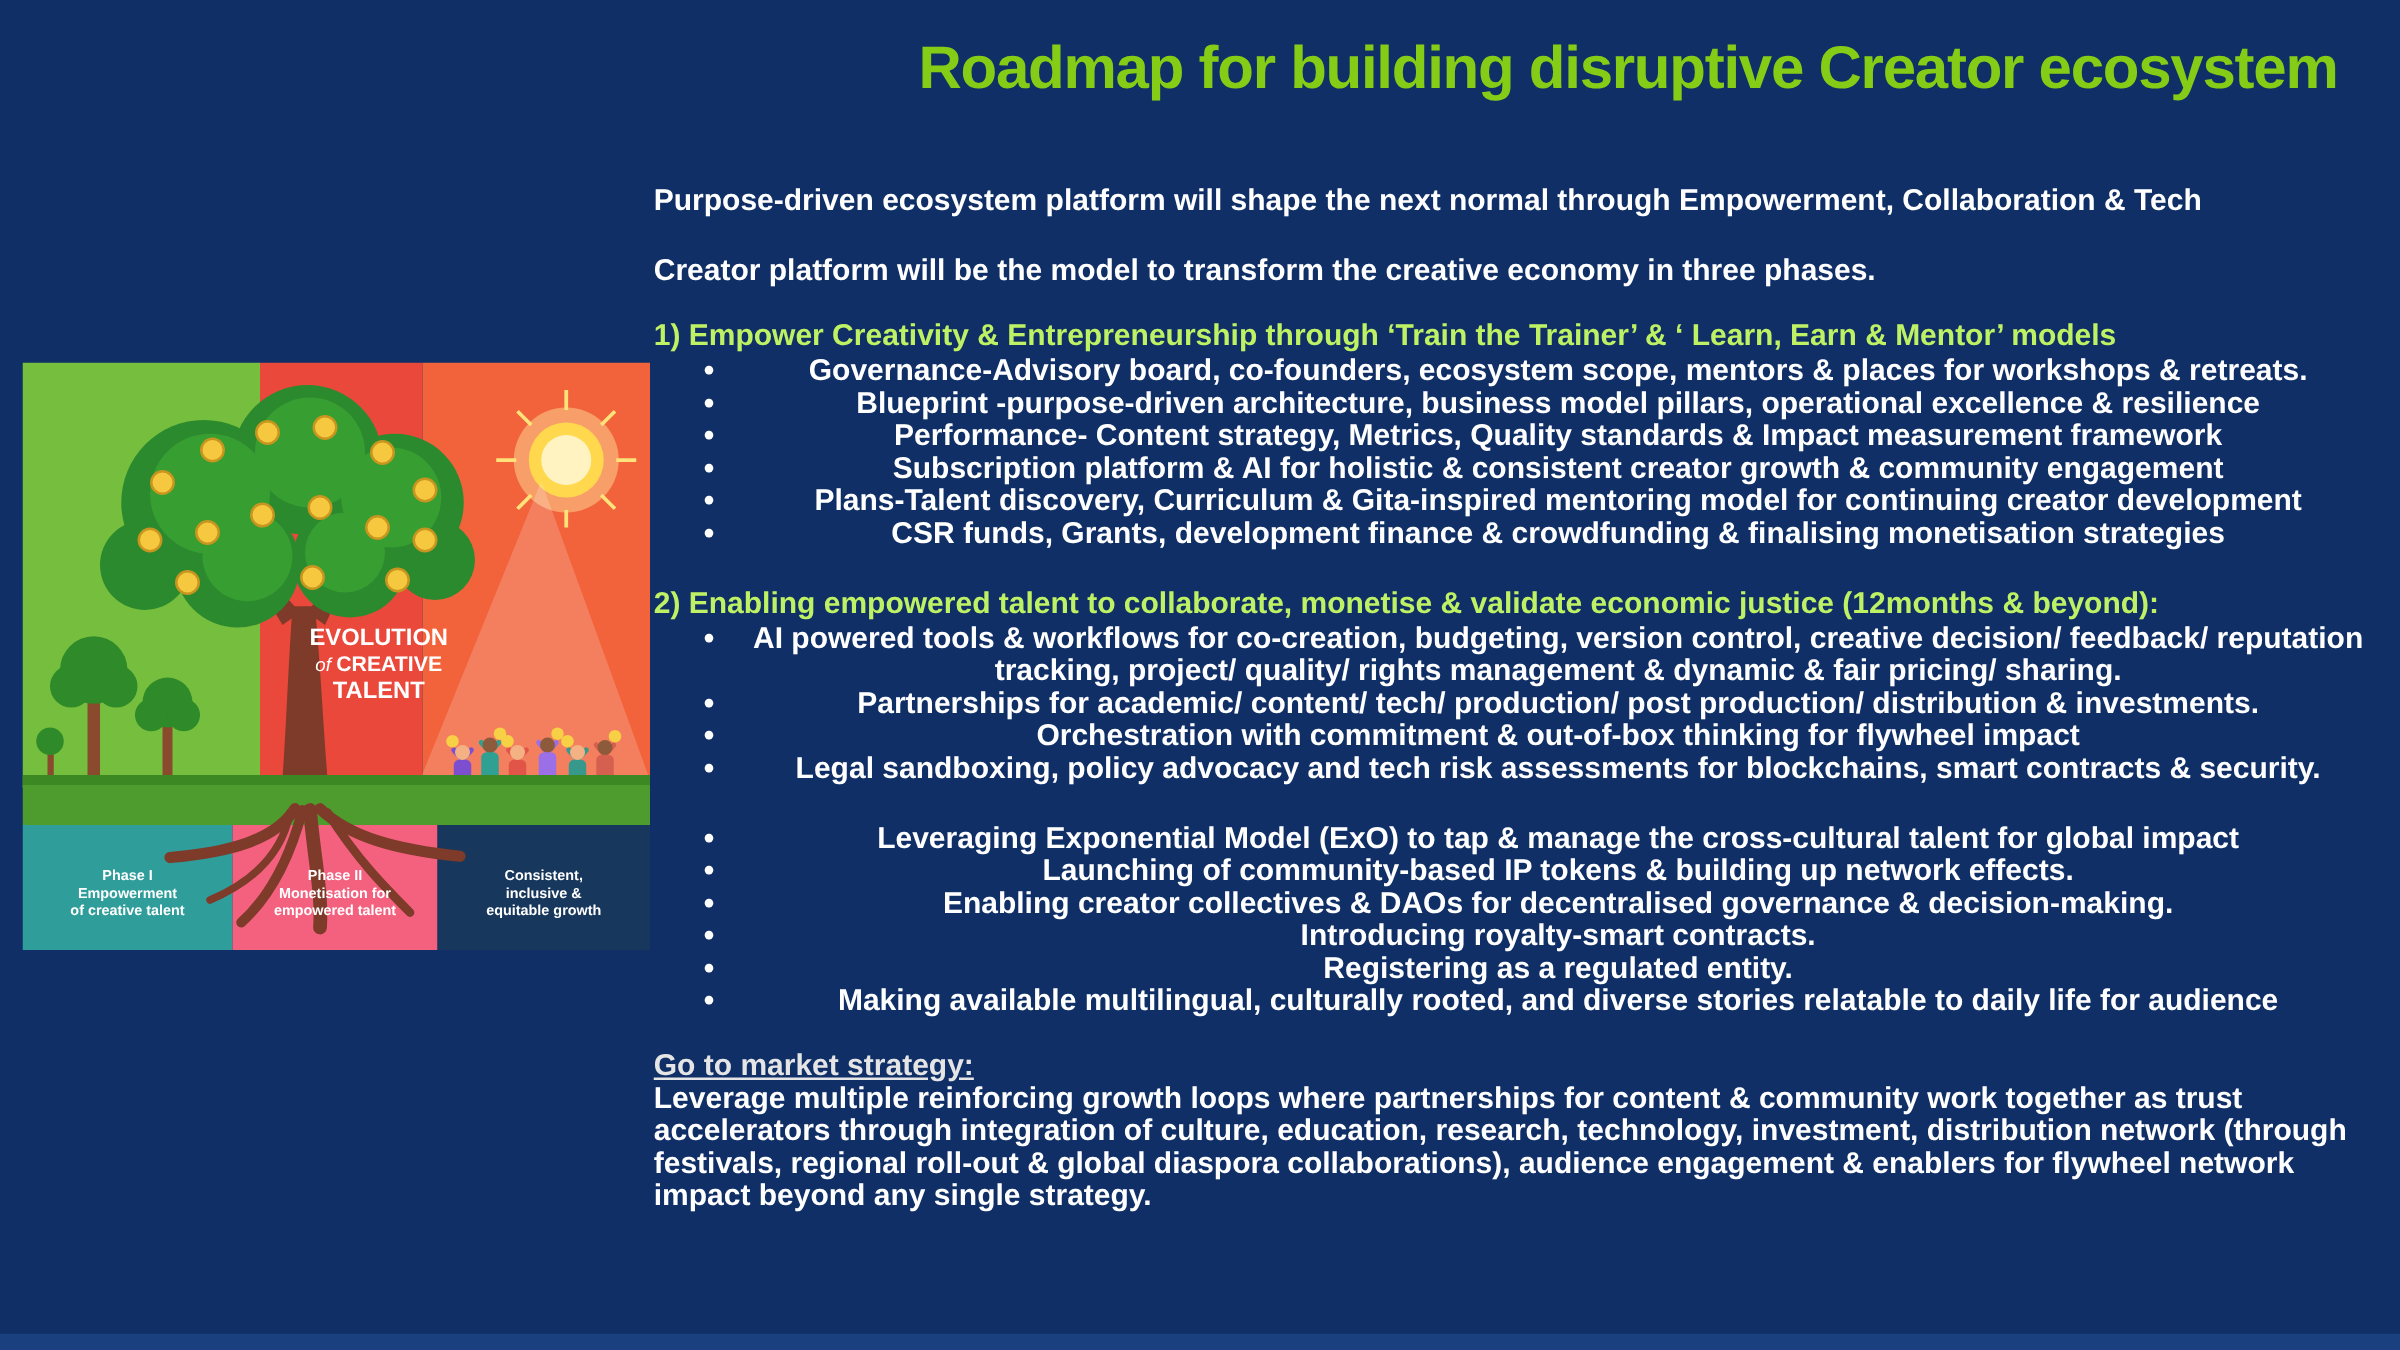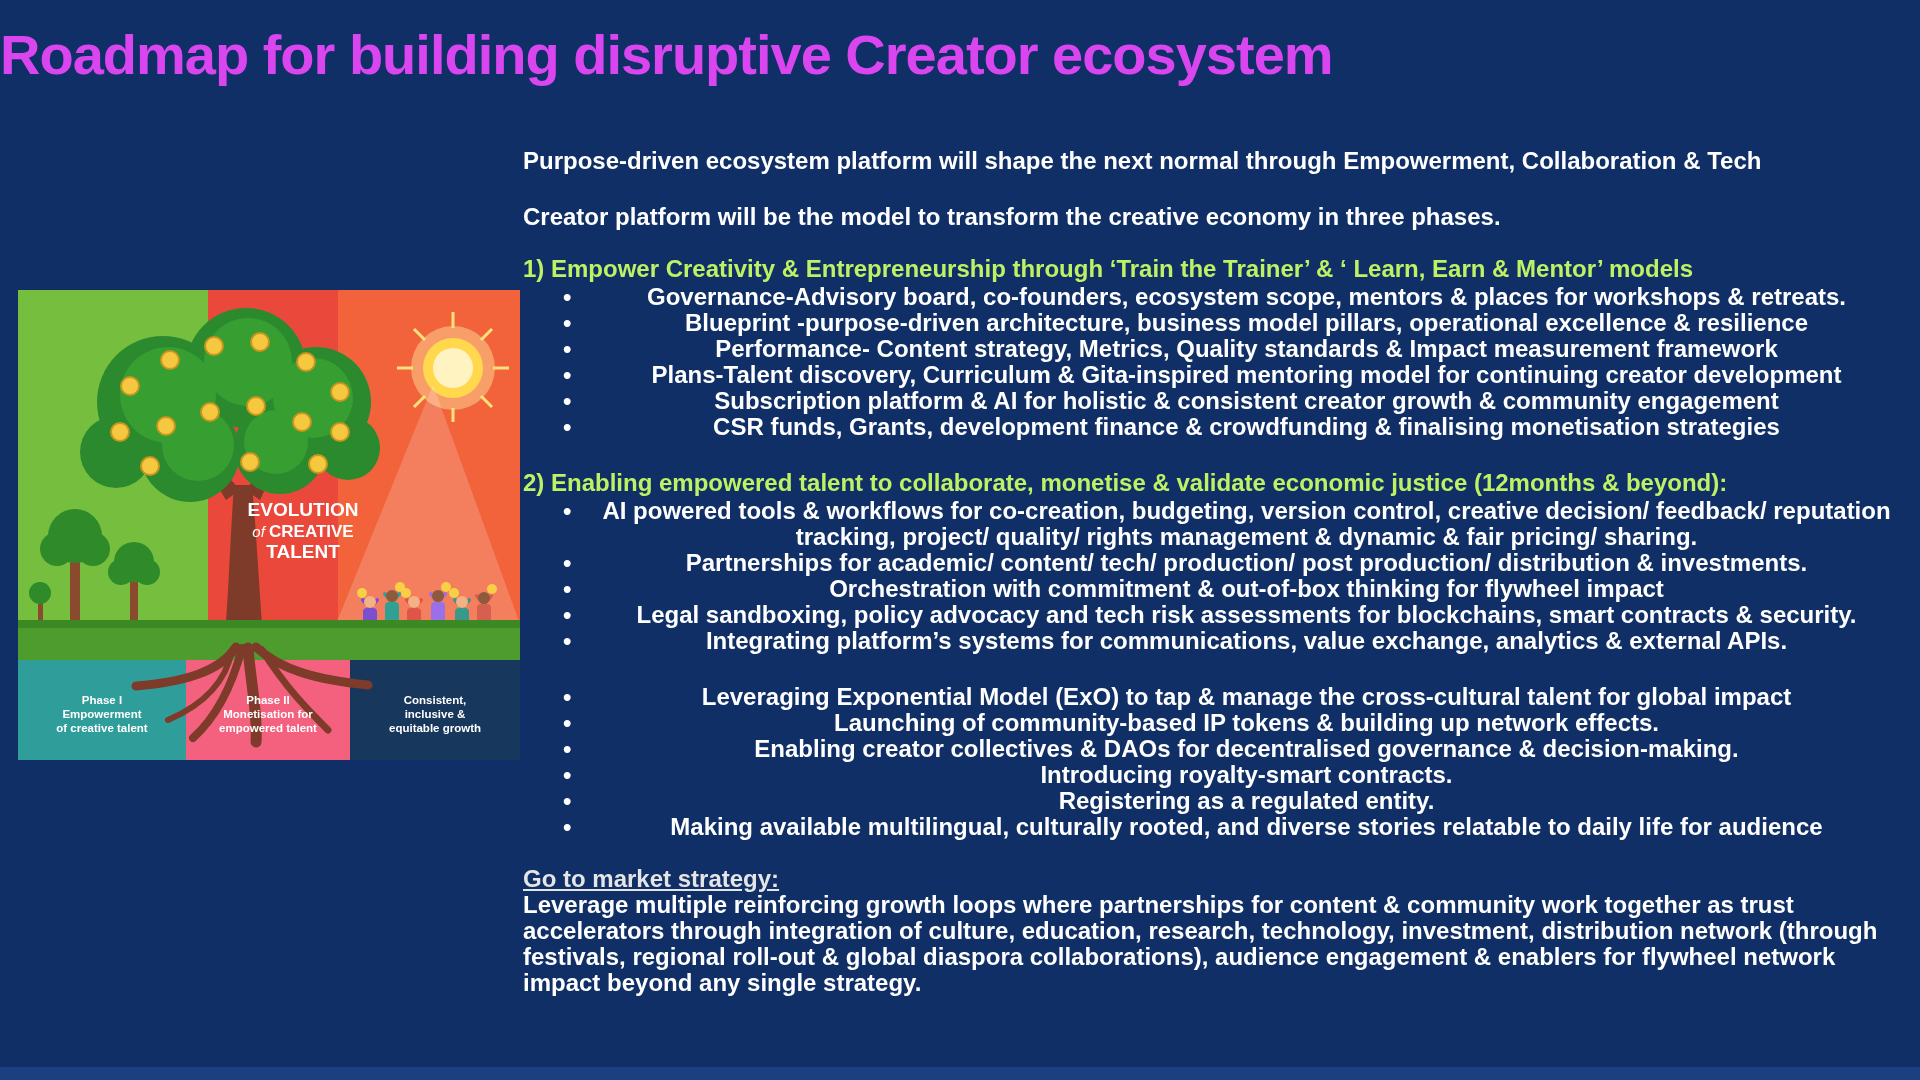"Roadmap for building disruptive Creator" .title { color: #d946ef -> #84cc16; font-size: 56px -> 48px; text-align: left -> right }
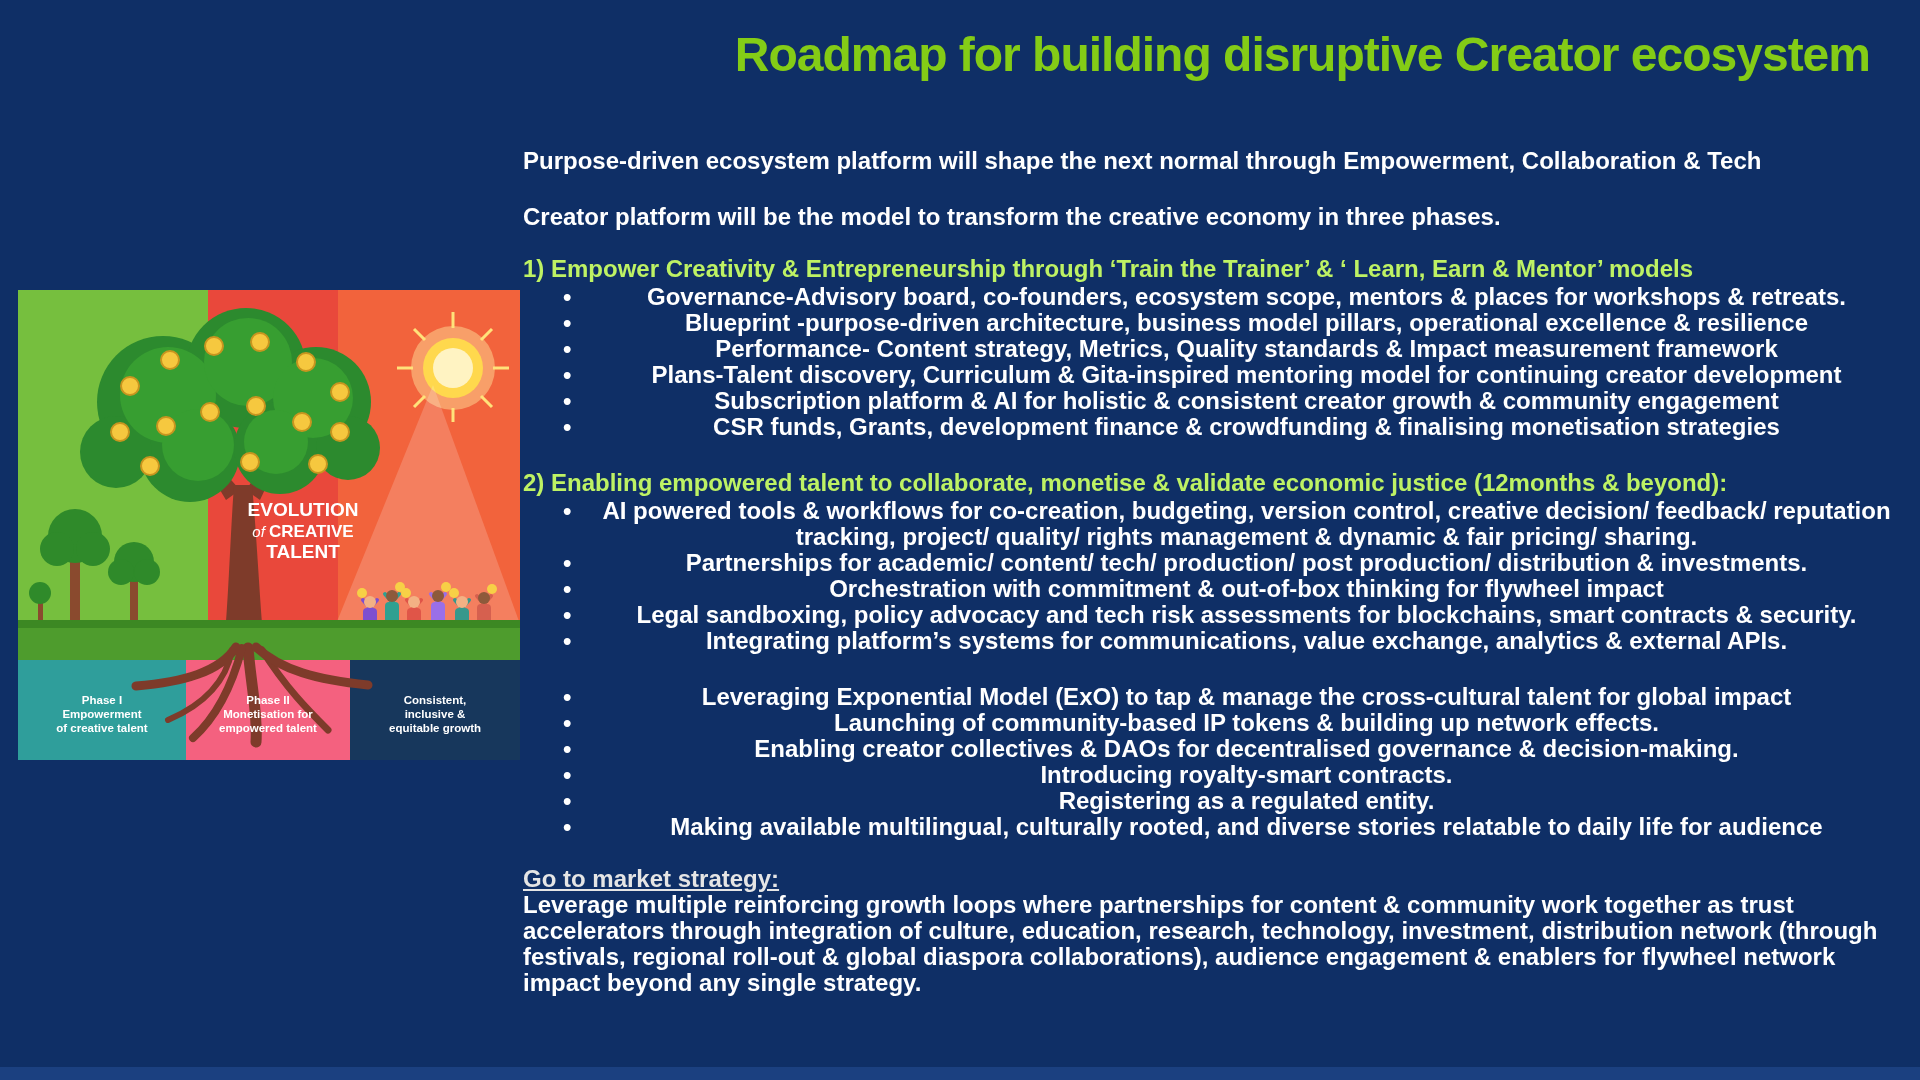"Plans-Talent discovery, Curriculum &" li { order: before "Subscription platform & AI for" -> after "Subscription platform & AI for" }
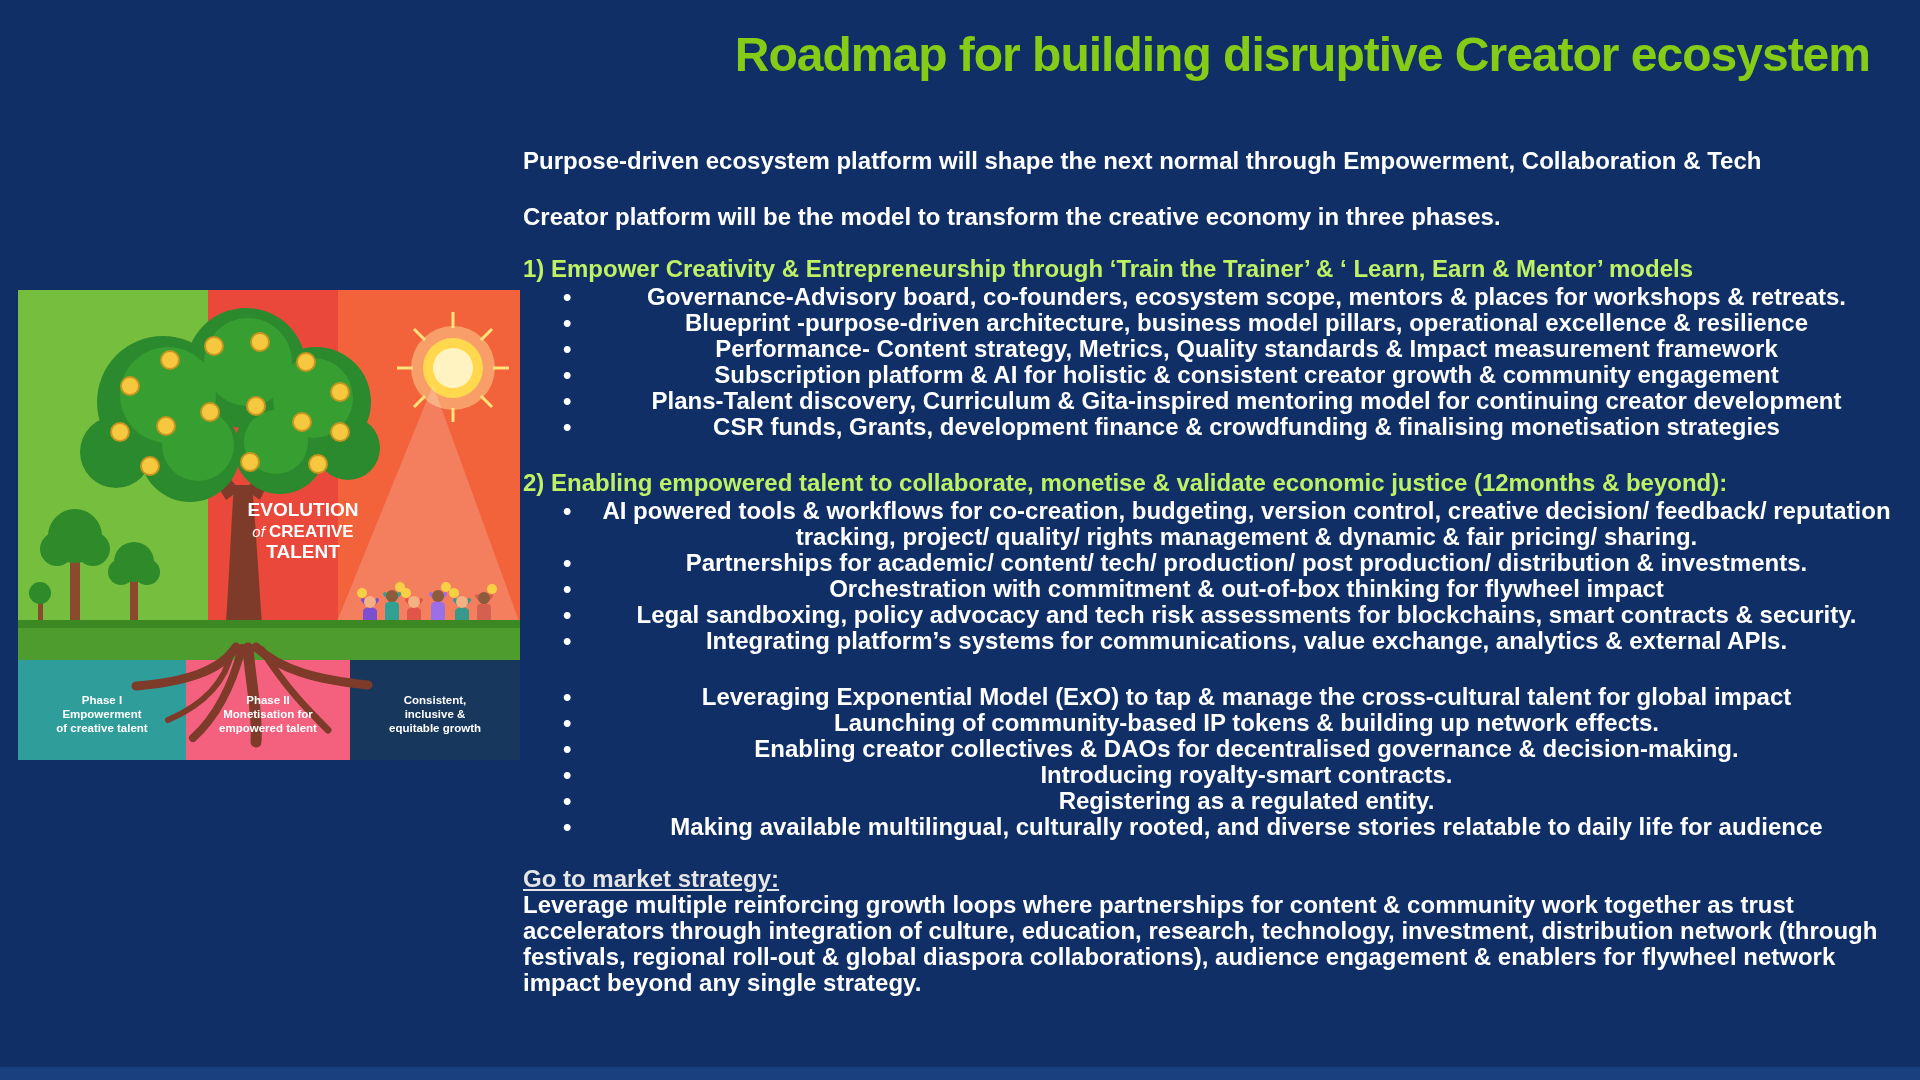"Integrating platform’s systems for" li { html: <li>Integrating platform’s systems for communications, value exchange, analytics &amp; external APIs.</li> -> none }
